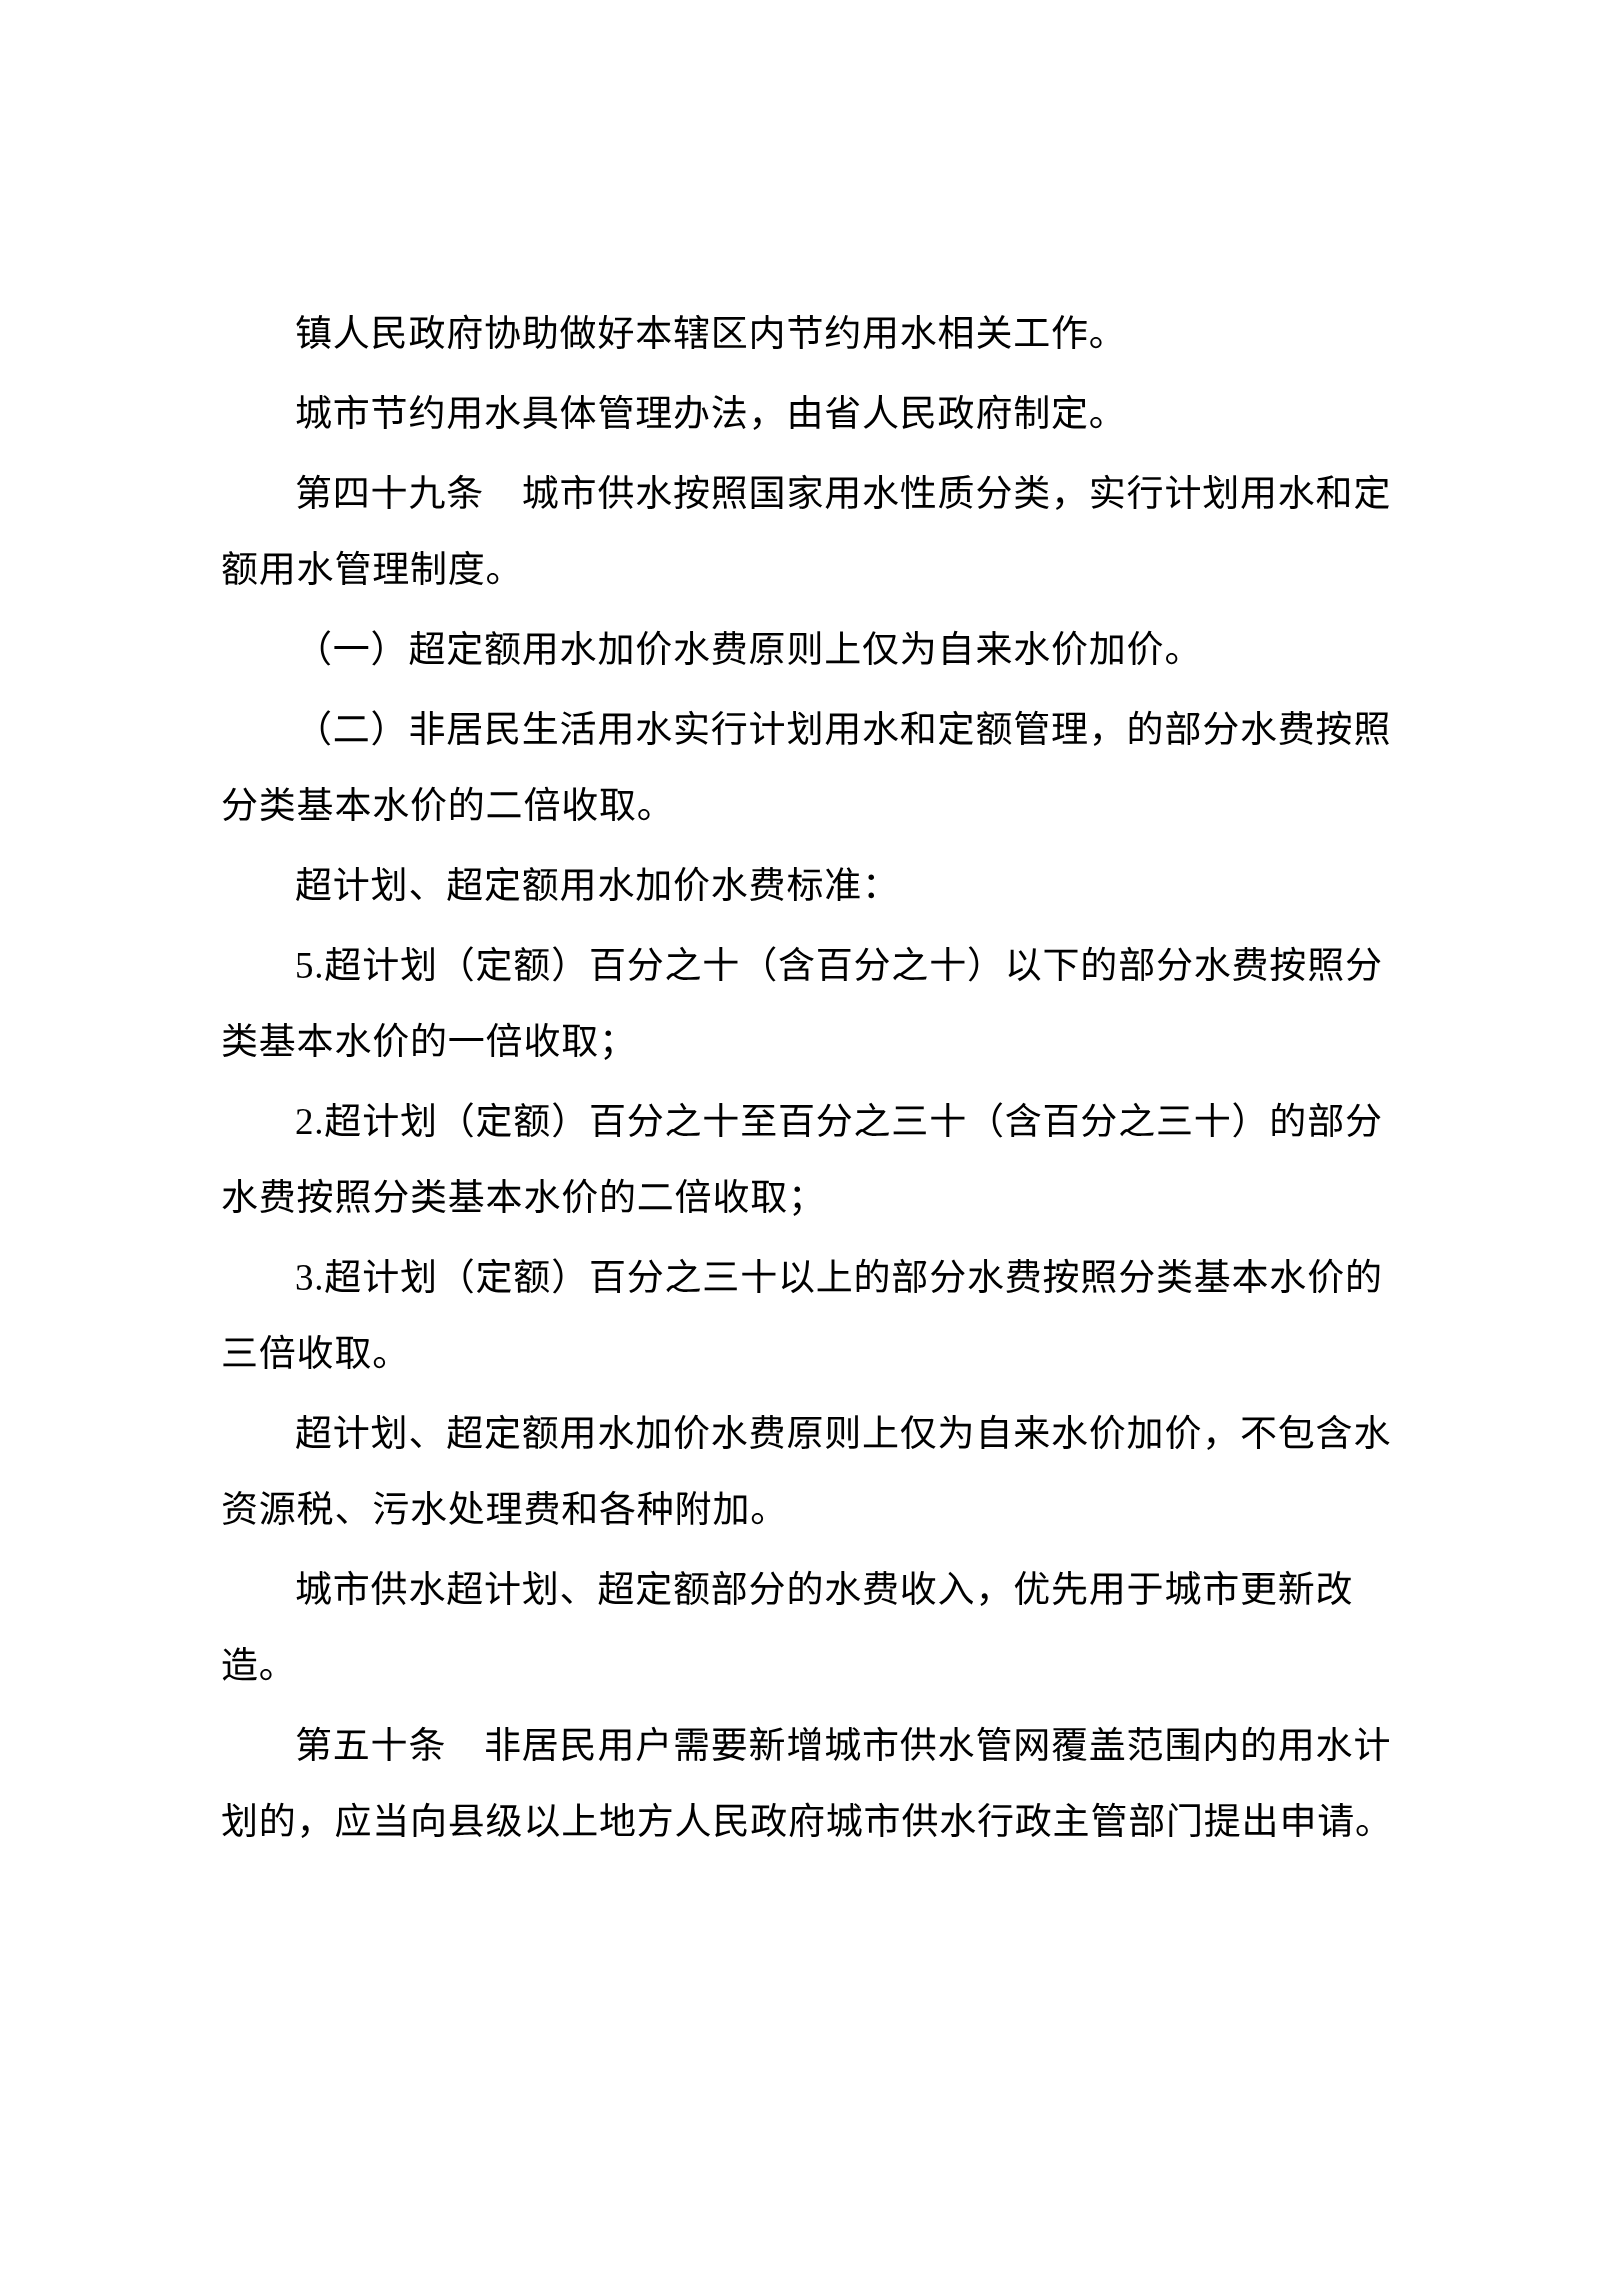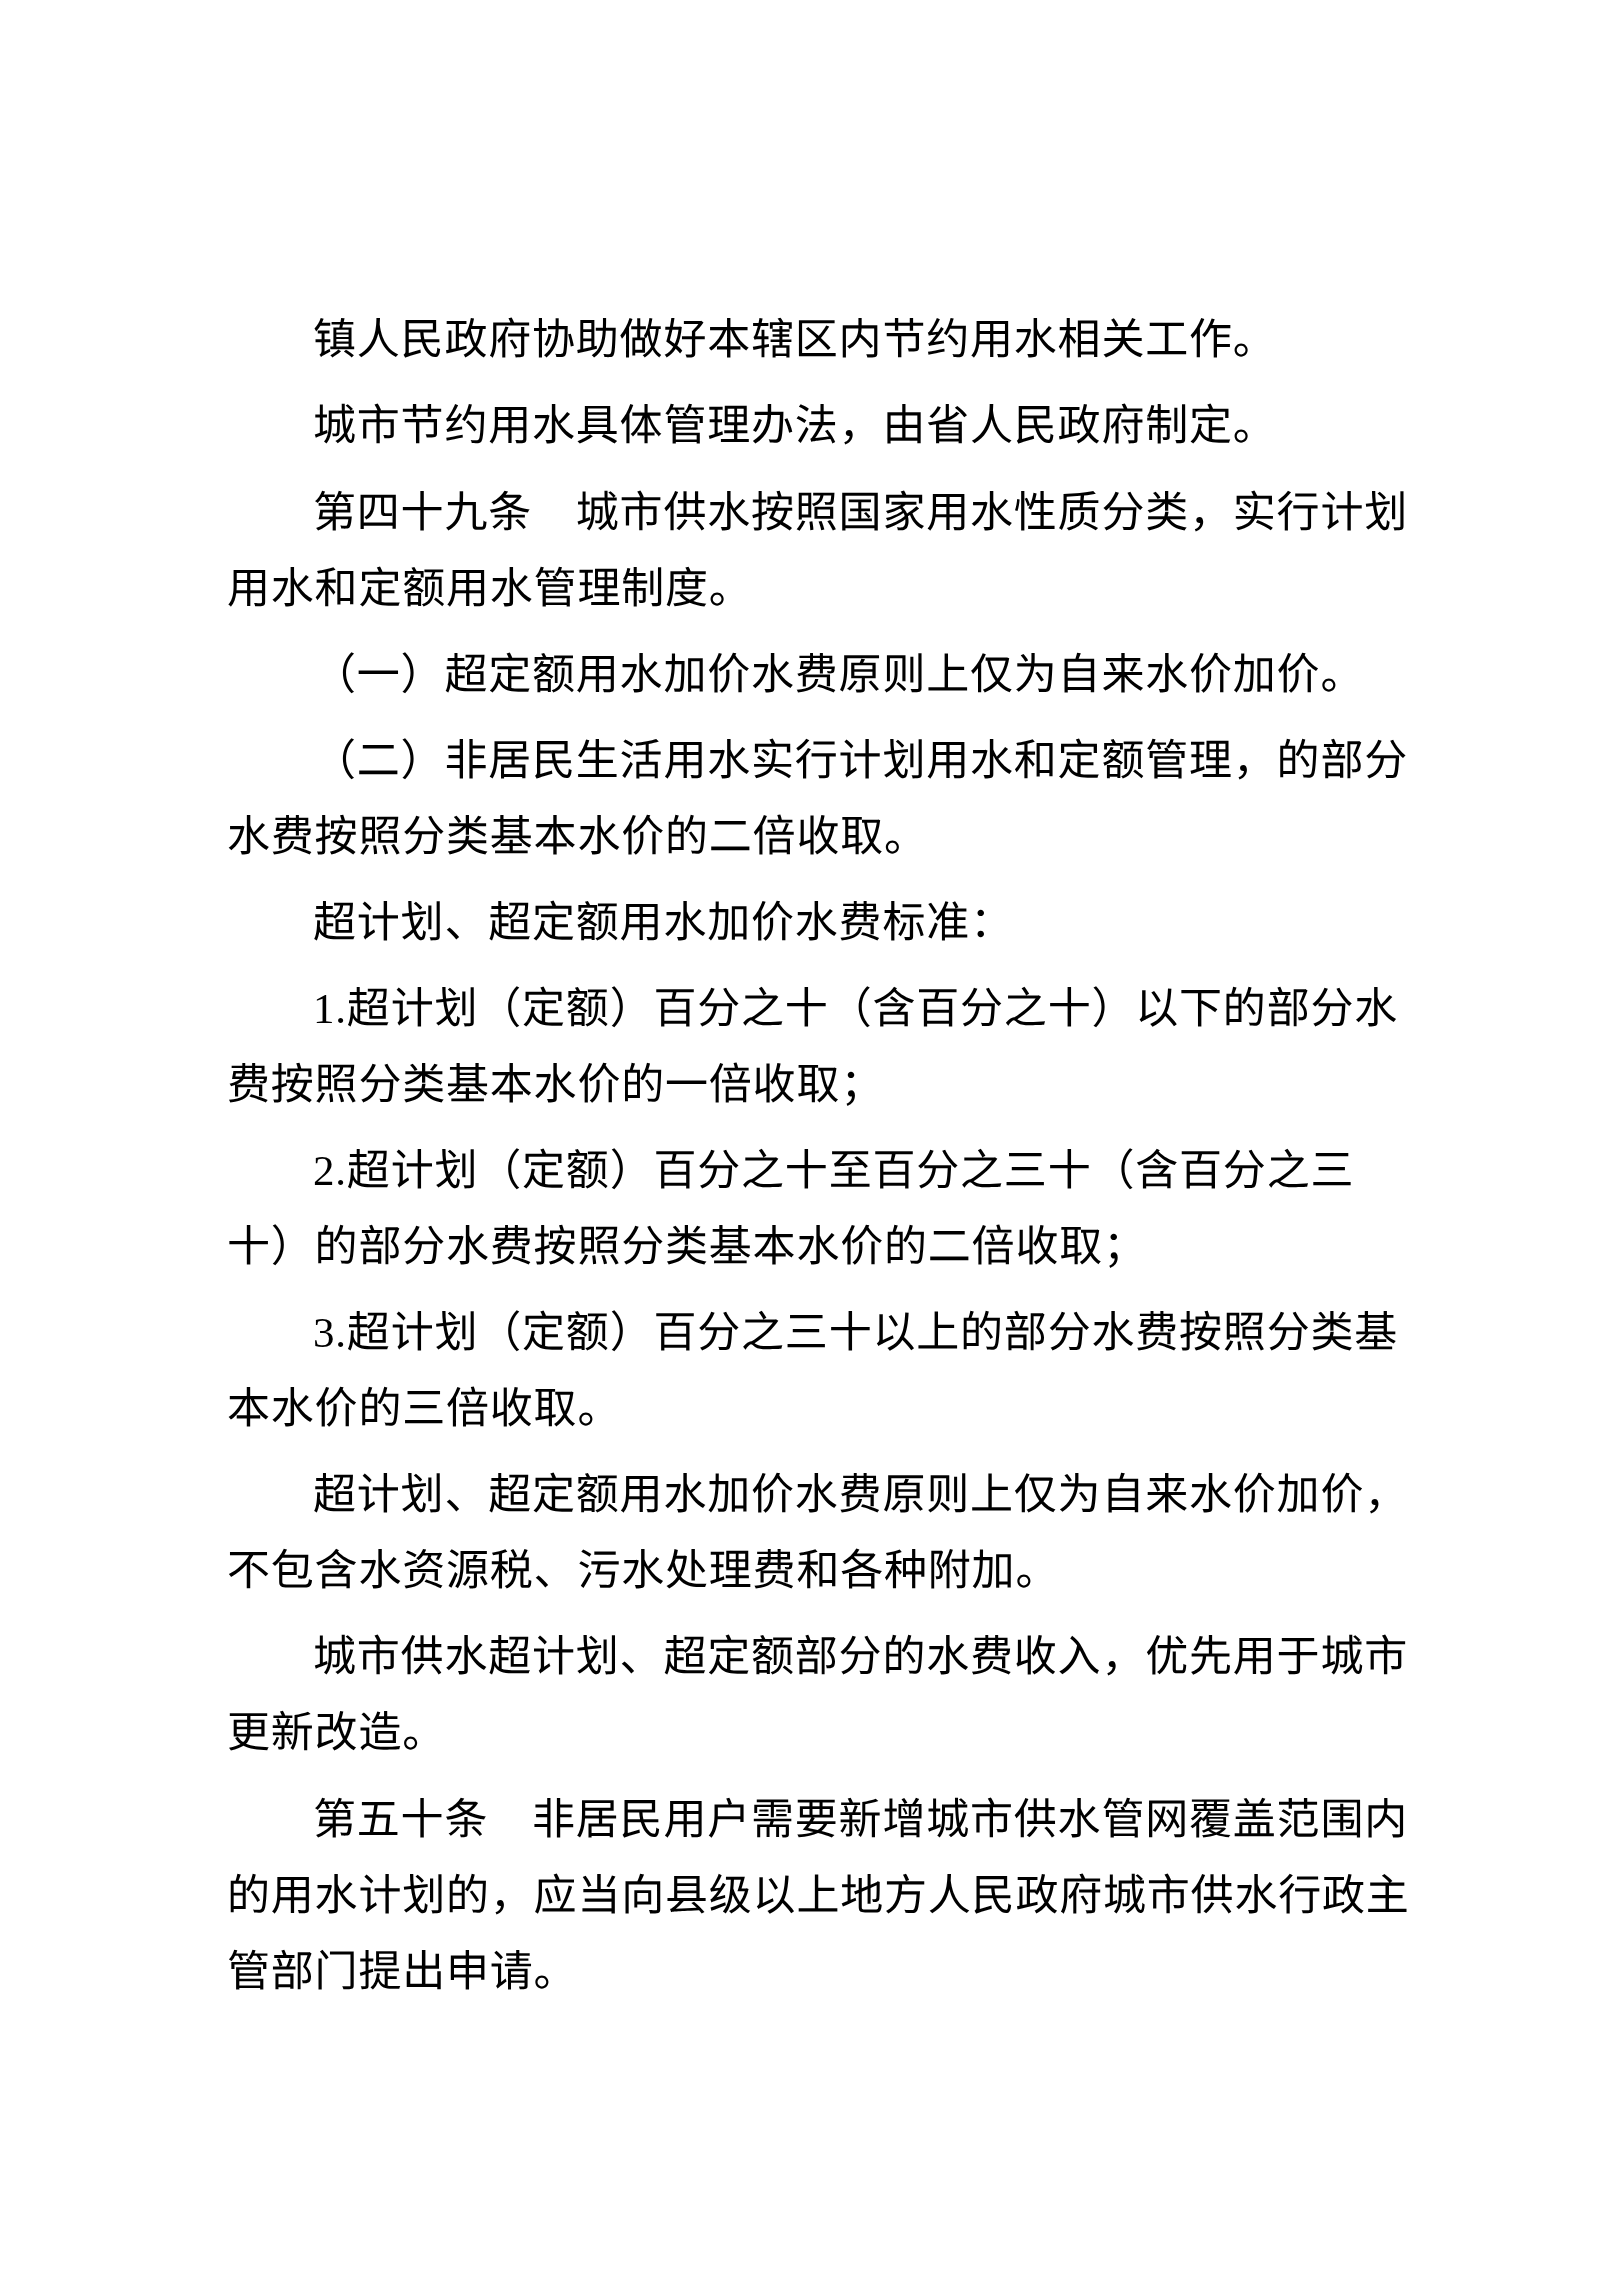"镇人民政府协助做好本辖区内节约用水相关工作。" .para { font-size: 43px -> 37px; margin: 10px -> 4px }
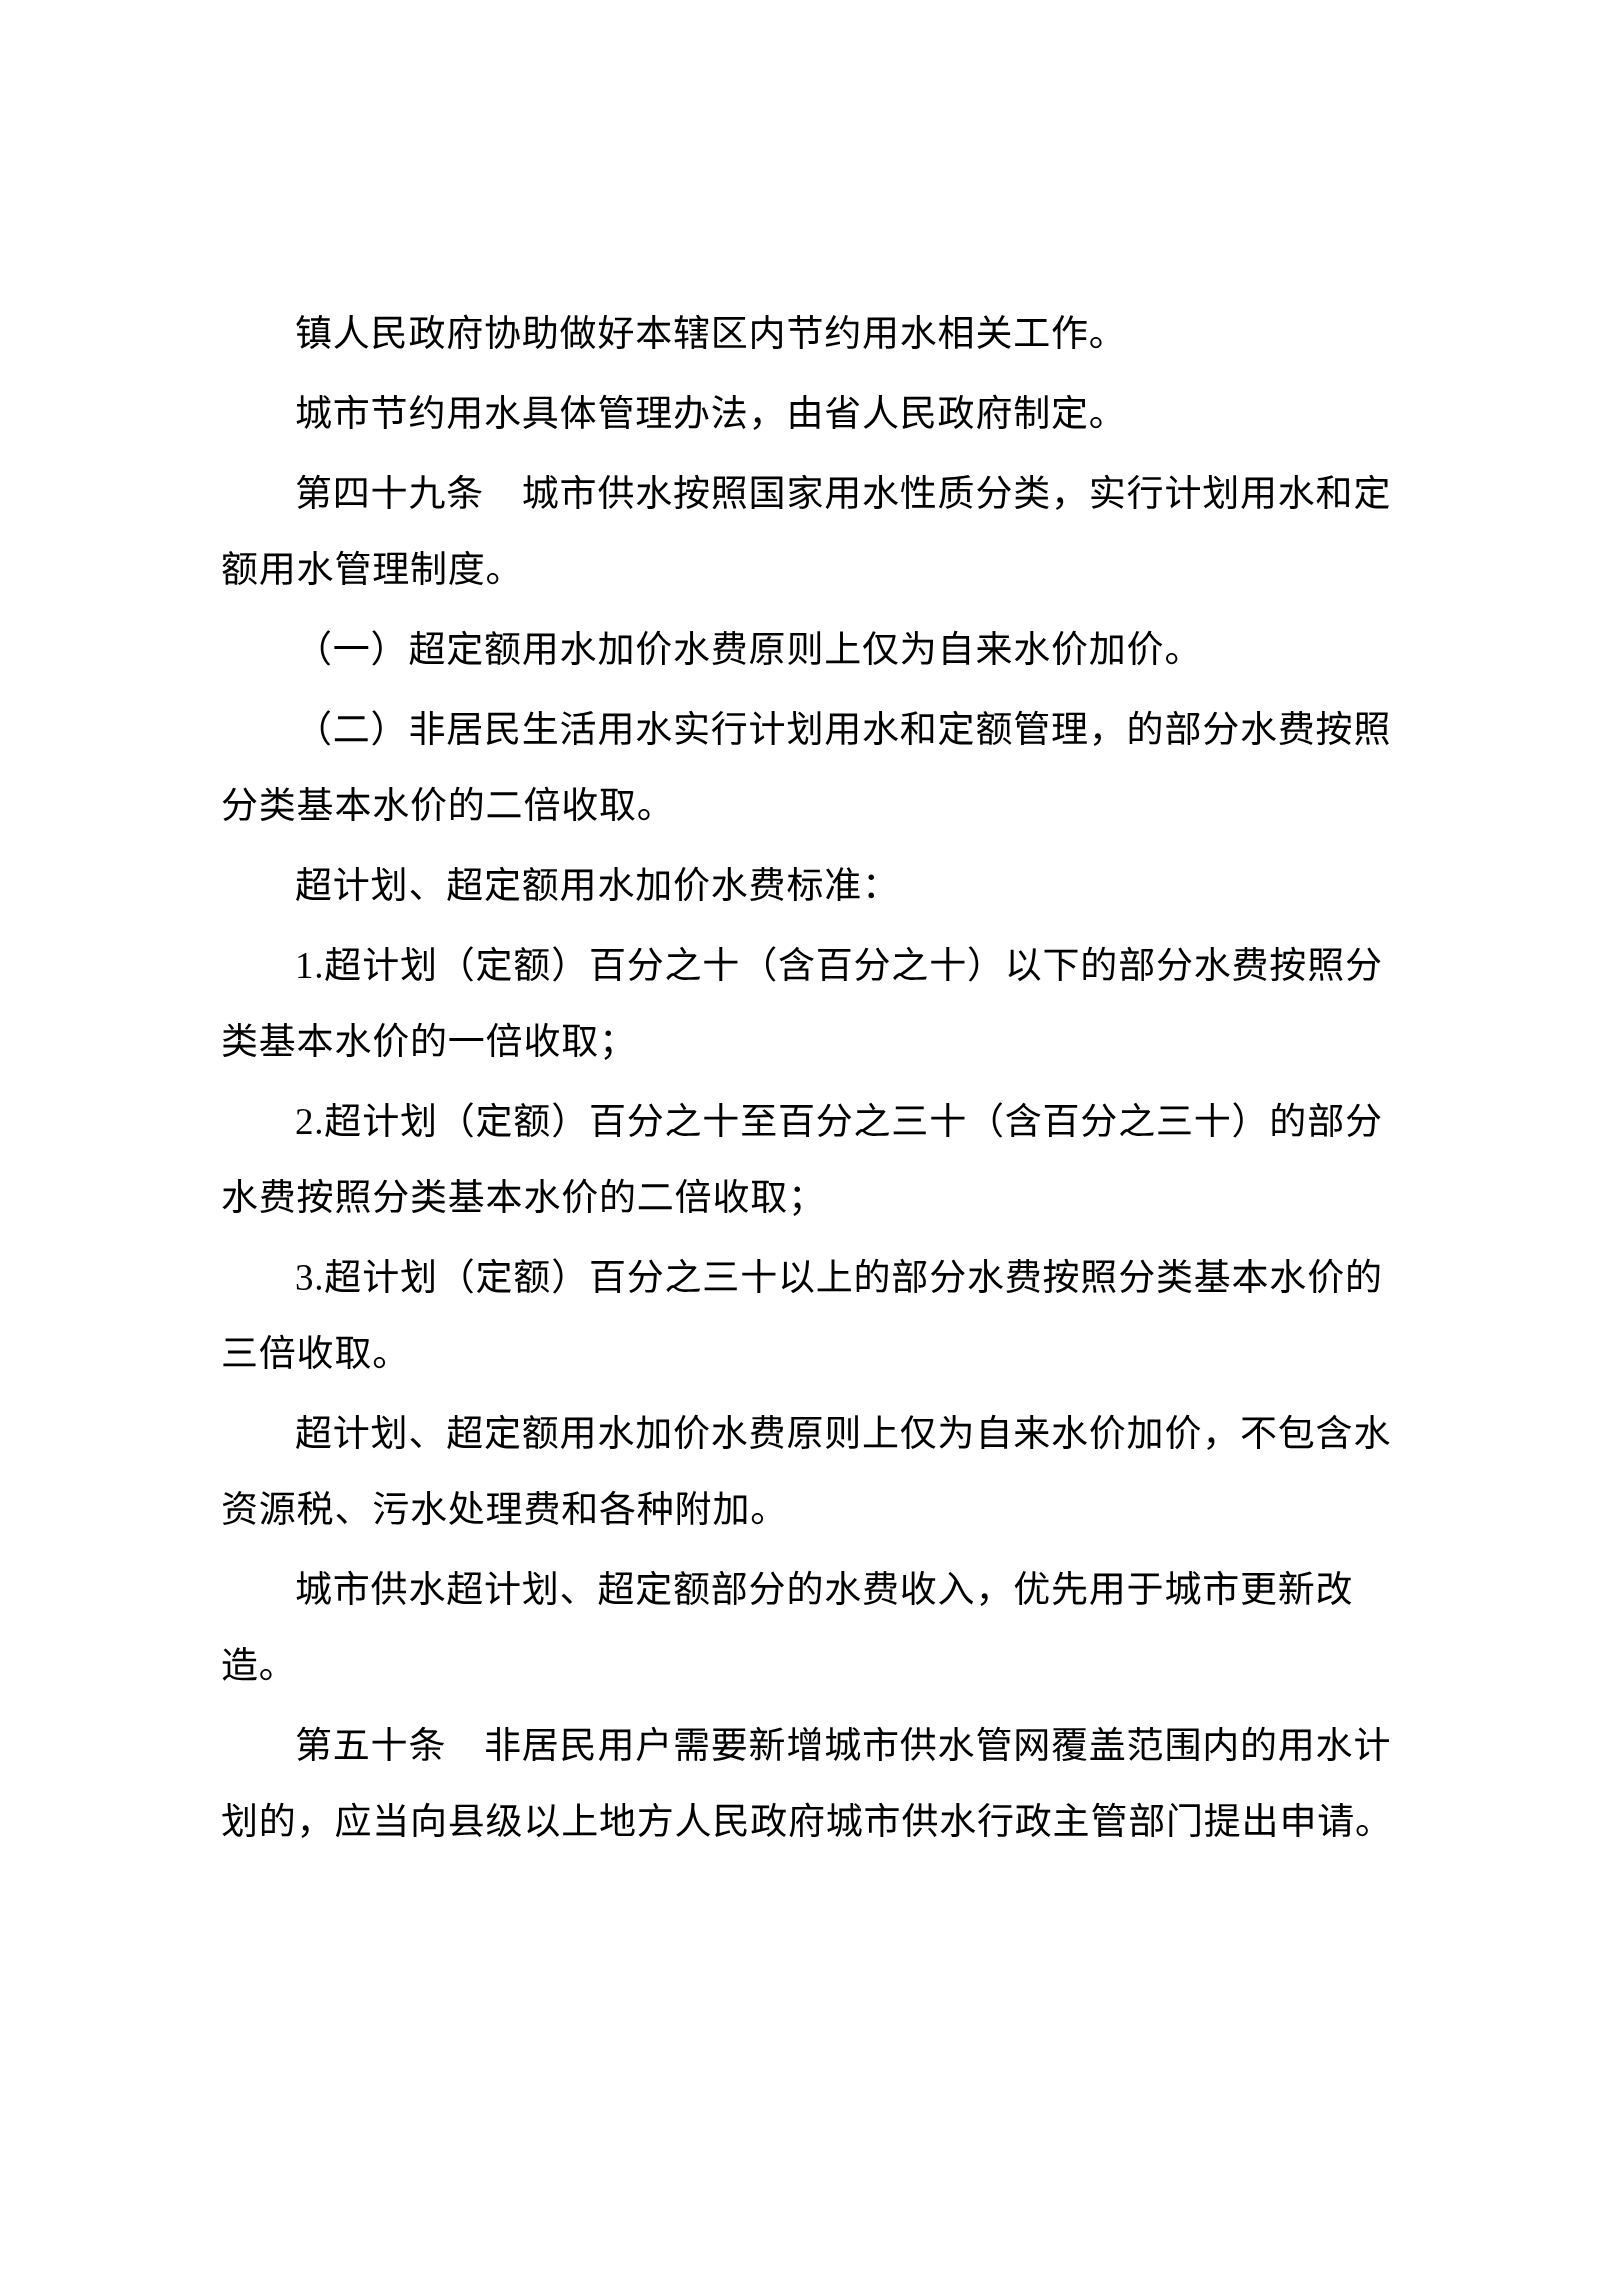"1.超计划（定额）百分之十（含百分之十）以下的部分水费按照分类基本水价的一倍收取" span { text: 1 -> 5 }
